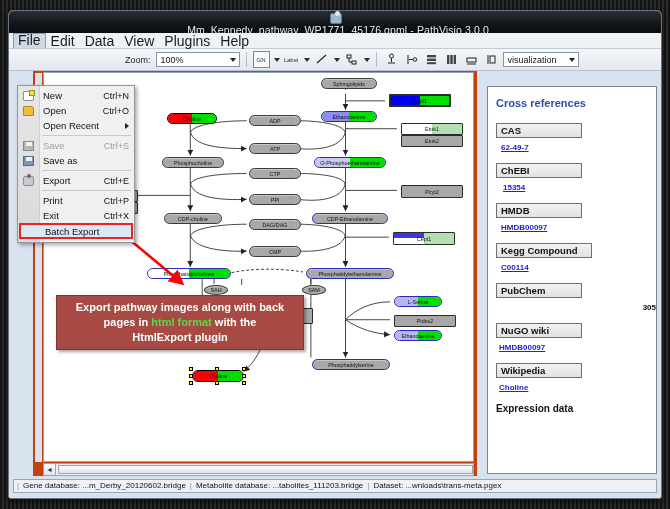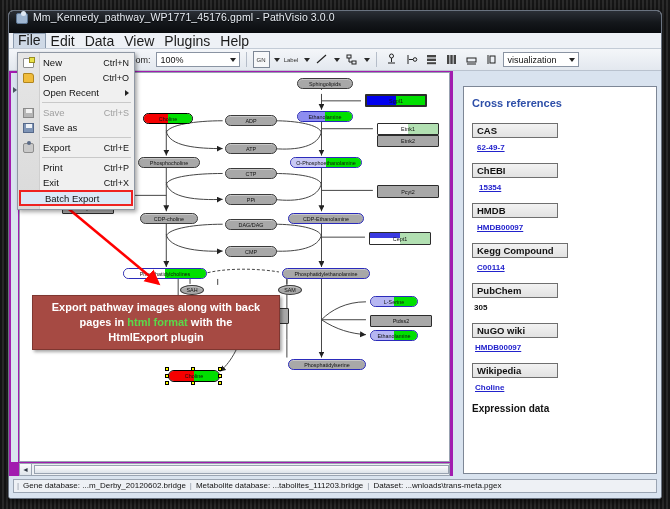"Mm_Kennedy_pathway_WP1771_45176.gpml -" #titlebar { align-items: none -> center; flex-direction: none -> column }
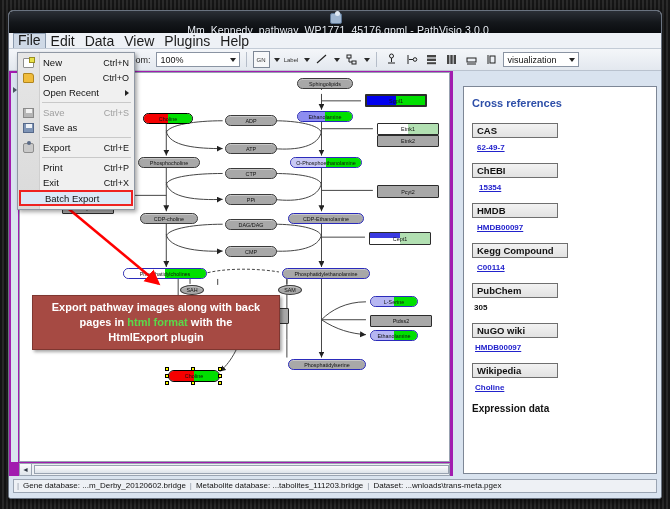"New" #file-menu { top: 41px -> 74px }
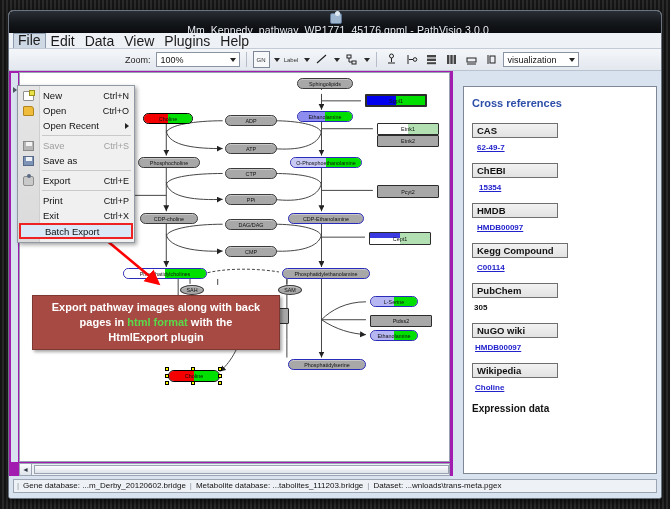"Export pathway images along with" #left-pane { background: #a21caf -> #c2410c; margin-left: none -> 24px }
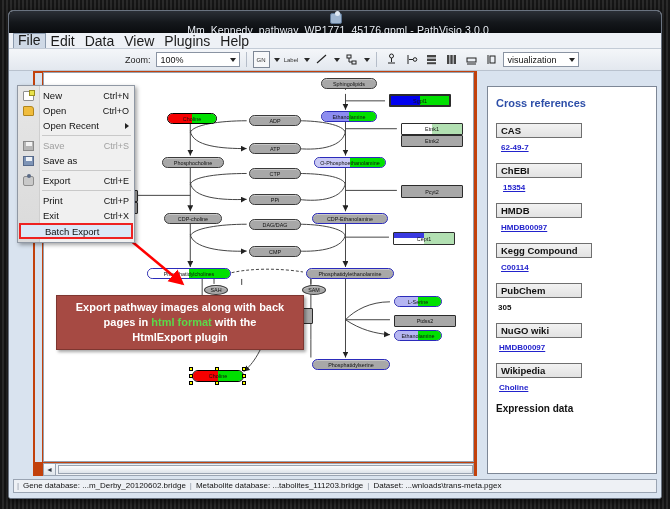"305" div.xref-val { text-align: none -> right }
